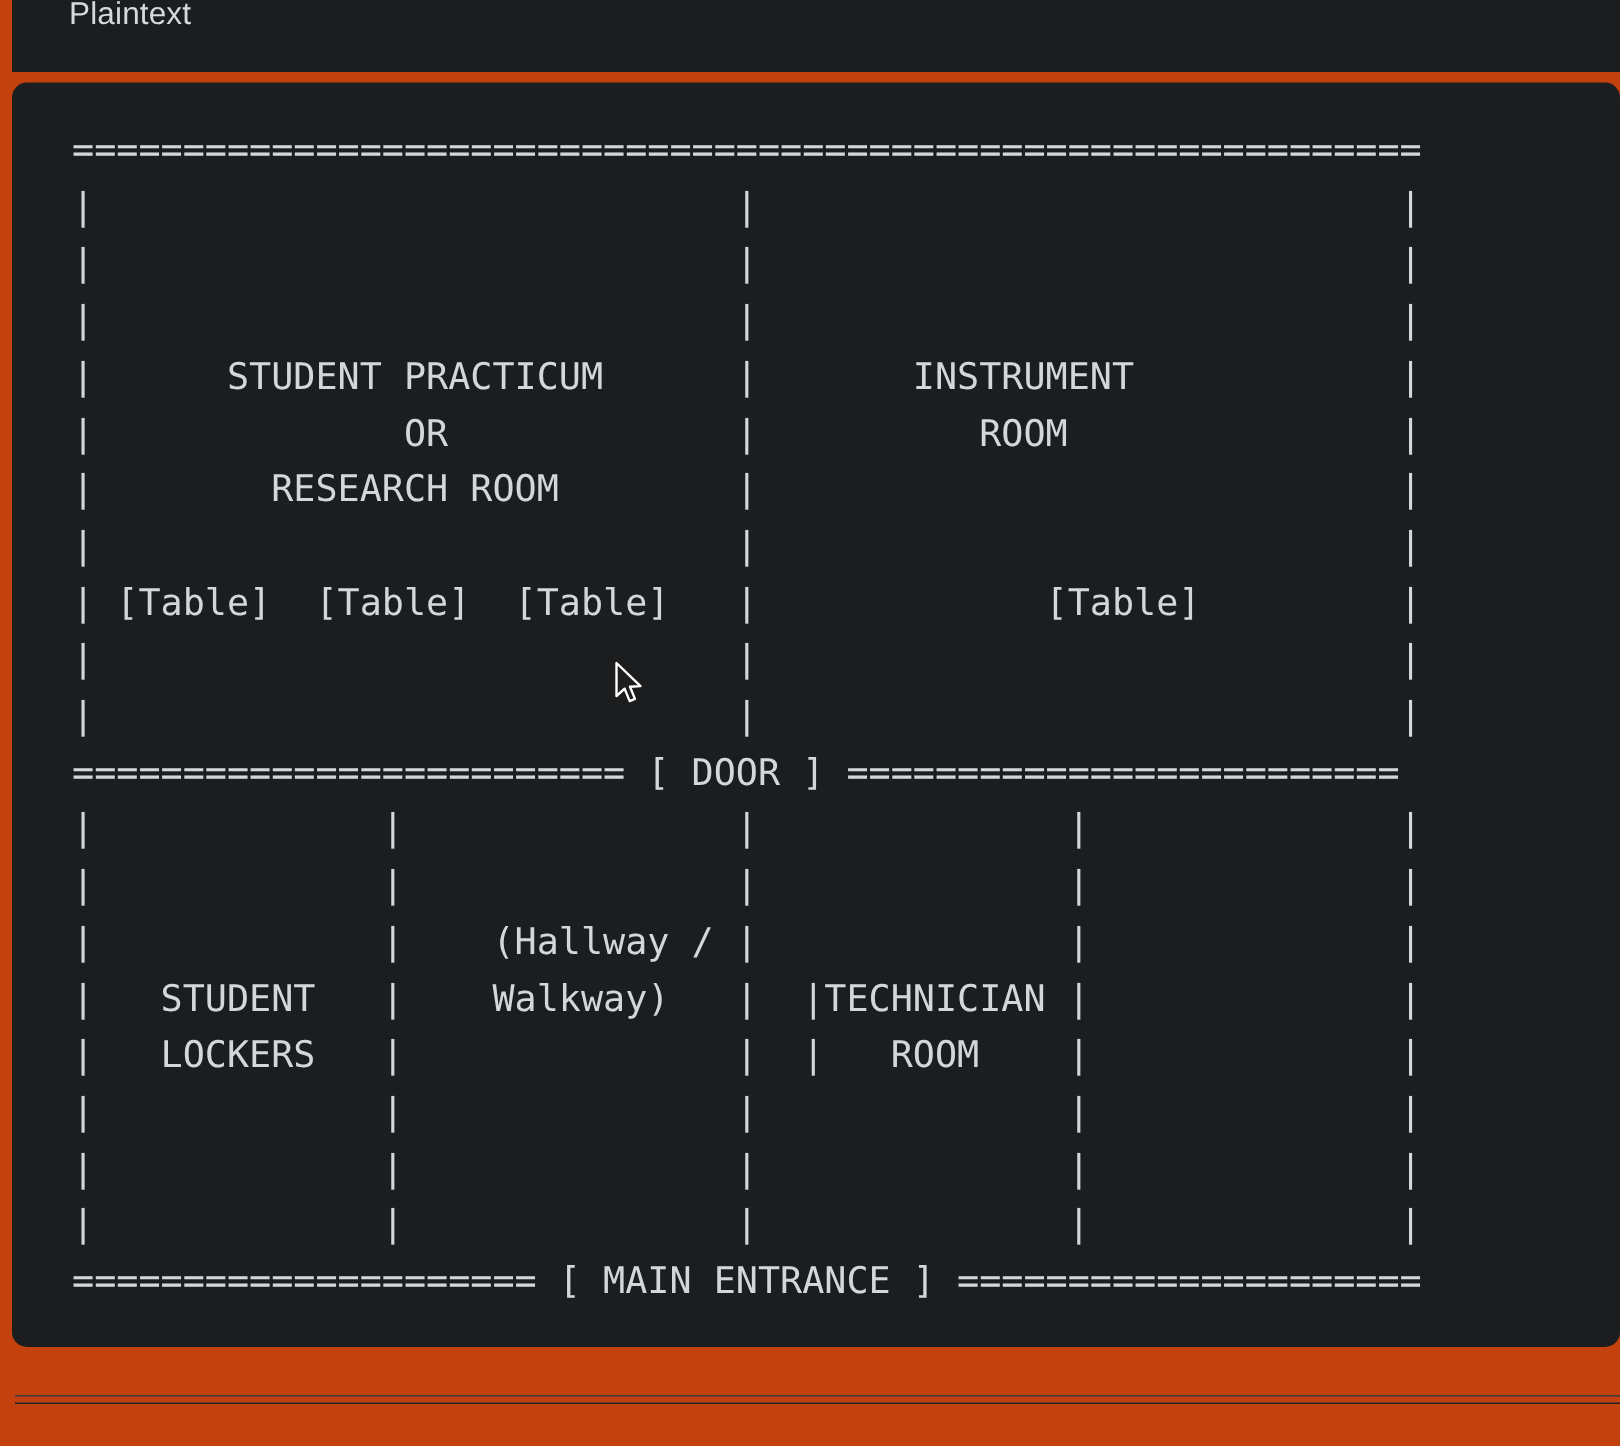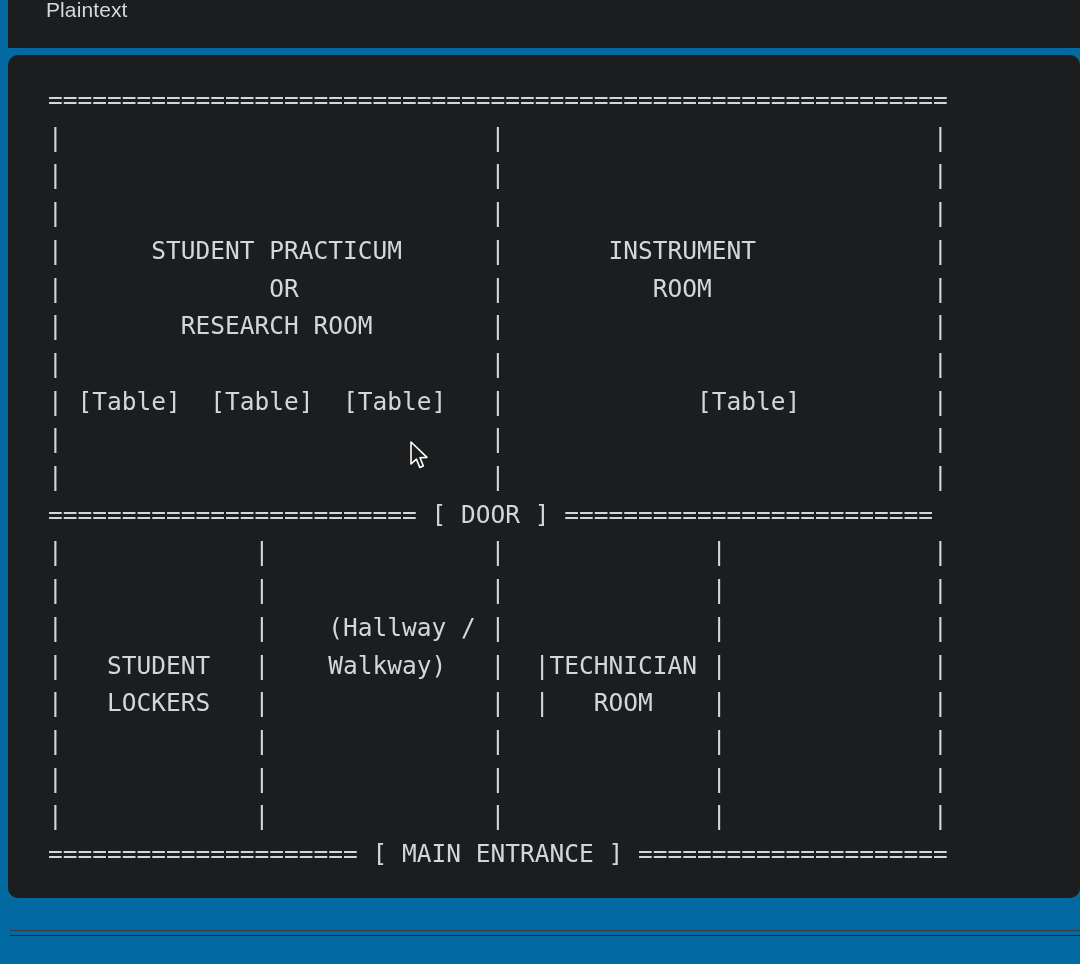"Plaintext" #root { background: #0369a1 -> #c2410c }
